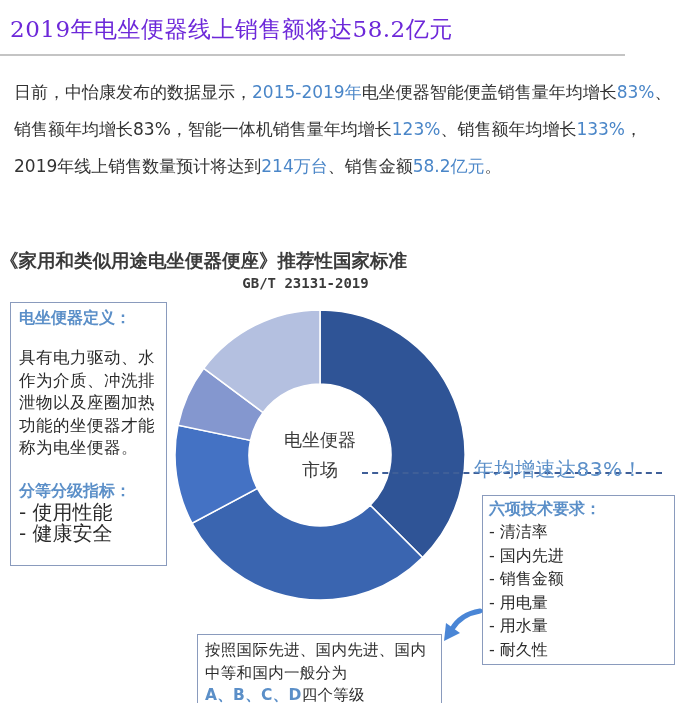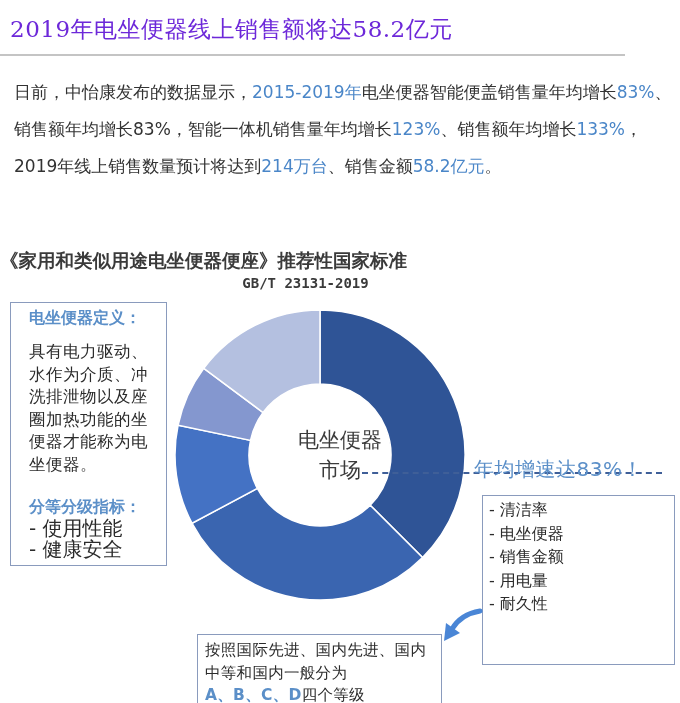"电坐便器定义：" .left-box { padding: 4px 18px -> 4px 8px }
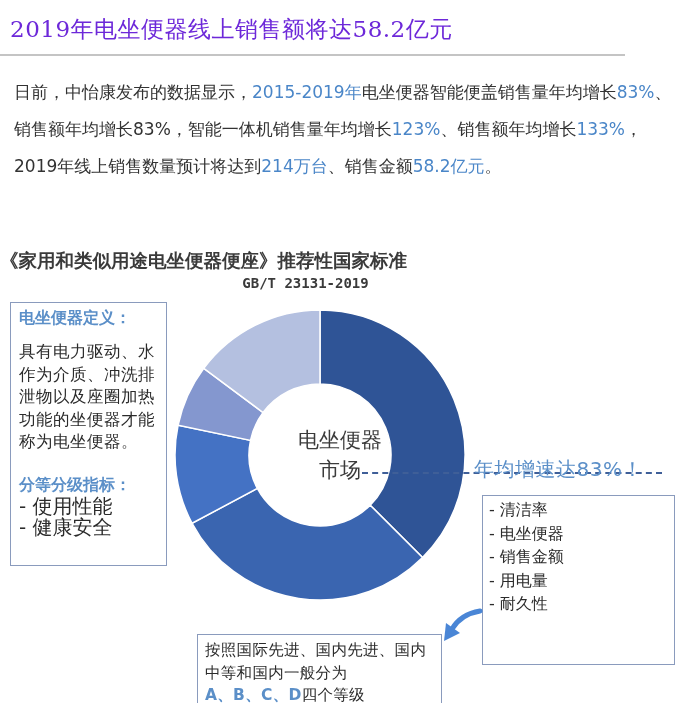"具有电力驱动、水作为介质、冲洗排泄物以及座圈加热功能的坐便器才能称为电坐便器。" .def-text { margin-top: 12px -> 18px }
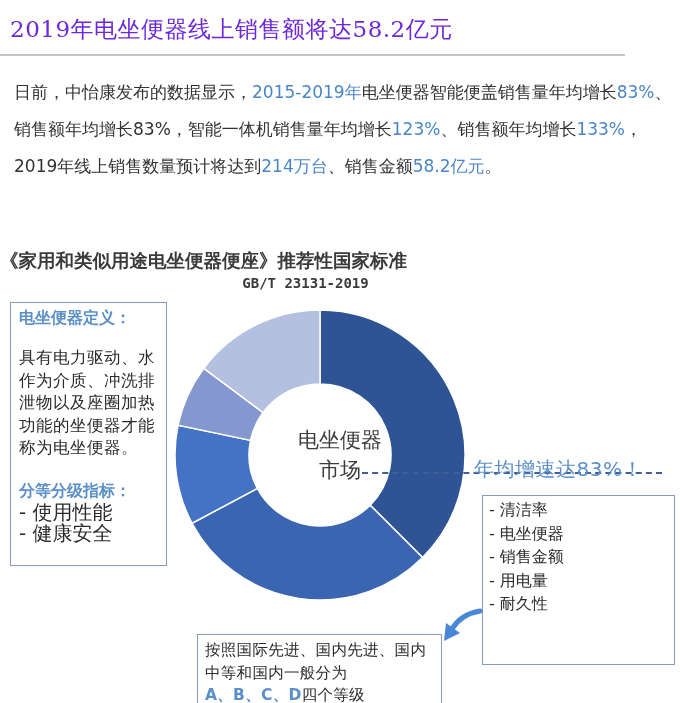"电坐便器" .center-label { font-size: 21px -> 18px; margin-left: 20px -> none }
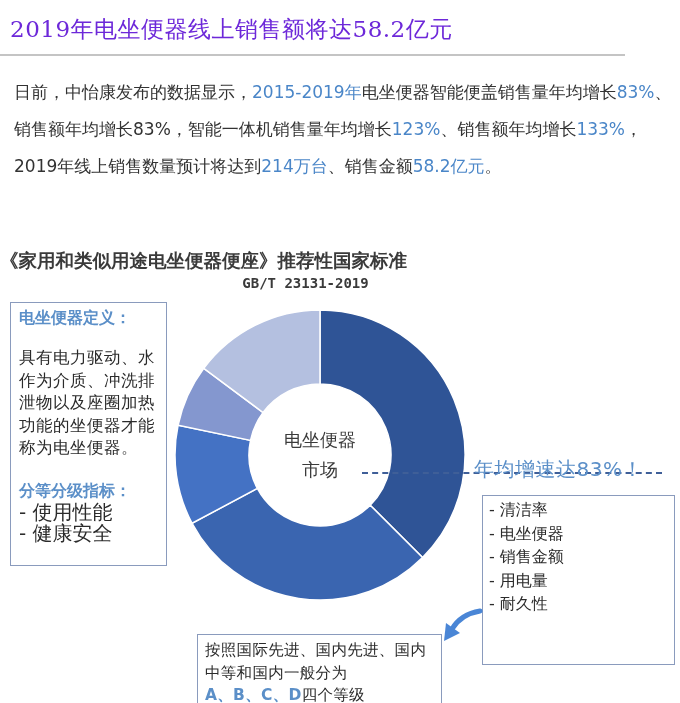"六项技术要求：" div.box-head { html: none -> <div>六项技术要求：</div> }
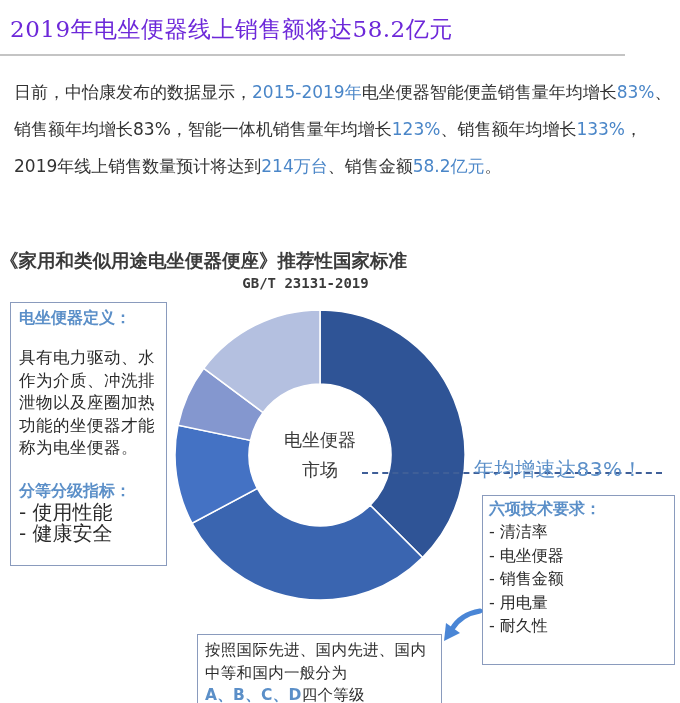"- 电坐便器" div { text: 电坐便器 -> 国内先进 }
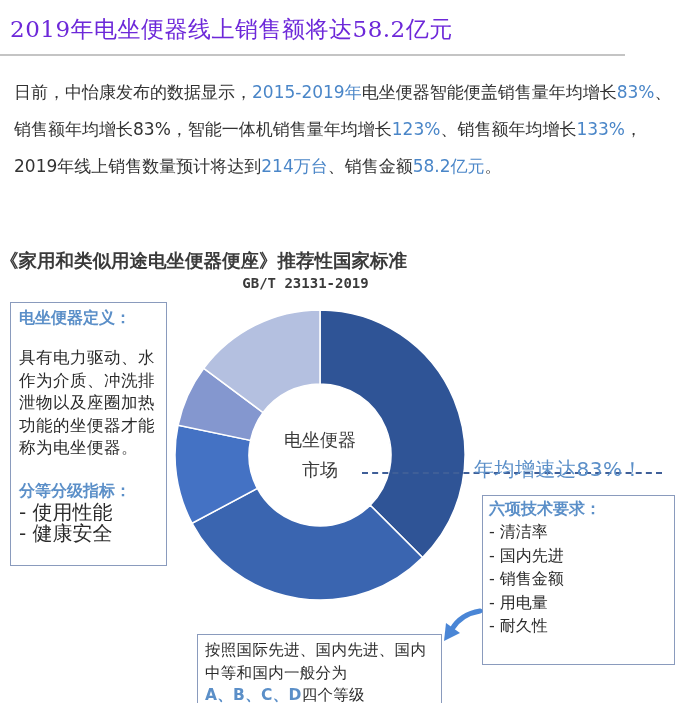"- 用水量" div { html: none -> <div>- 用水量</div> }
